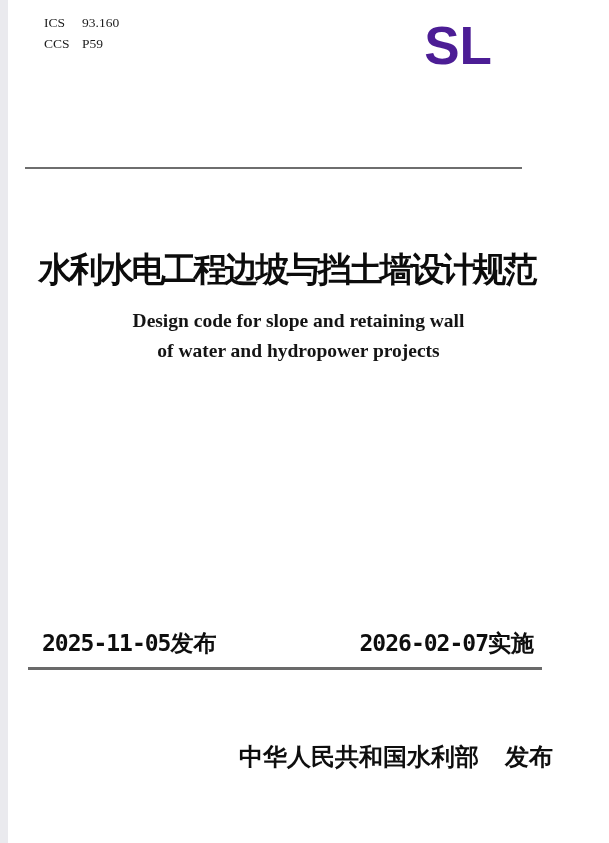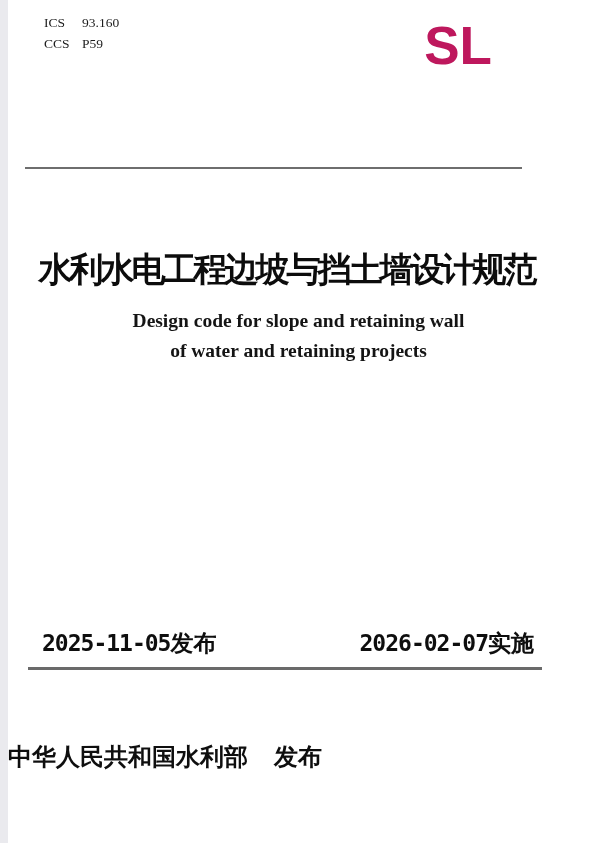"SL" .sl-logo { color: #be185d -> #4c1d95 }
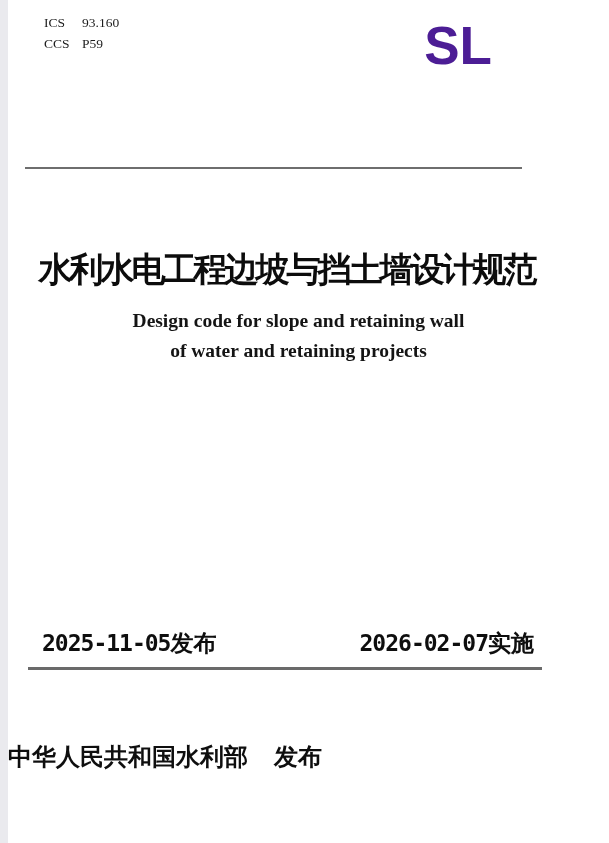"of water and retaining projects" div { text: retaining -> hydropower }
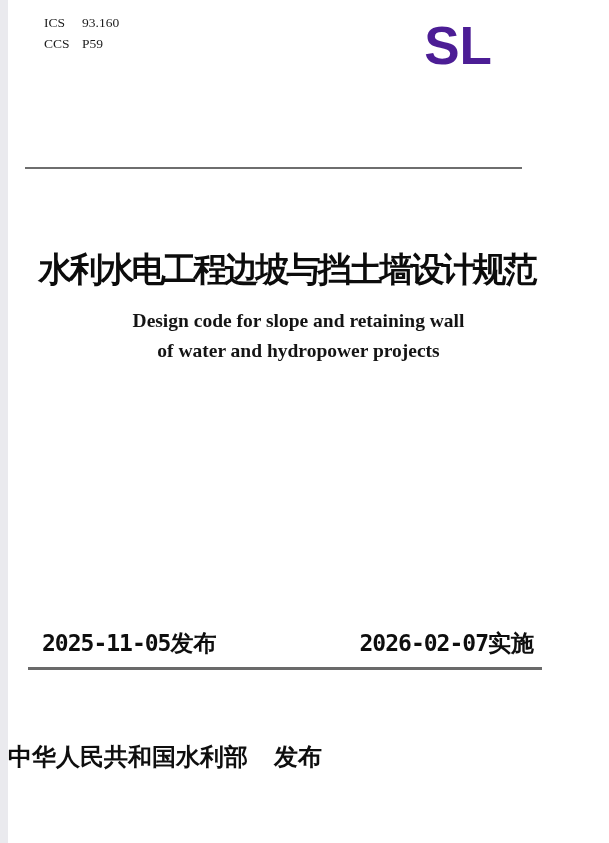"中华人民共和国水利部 发布" .publisher-line { text-align: left -> right }
